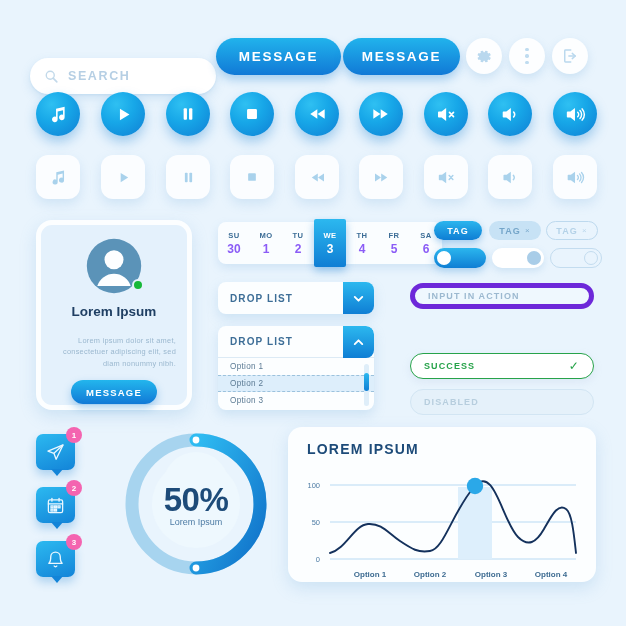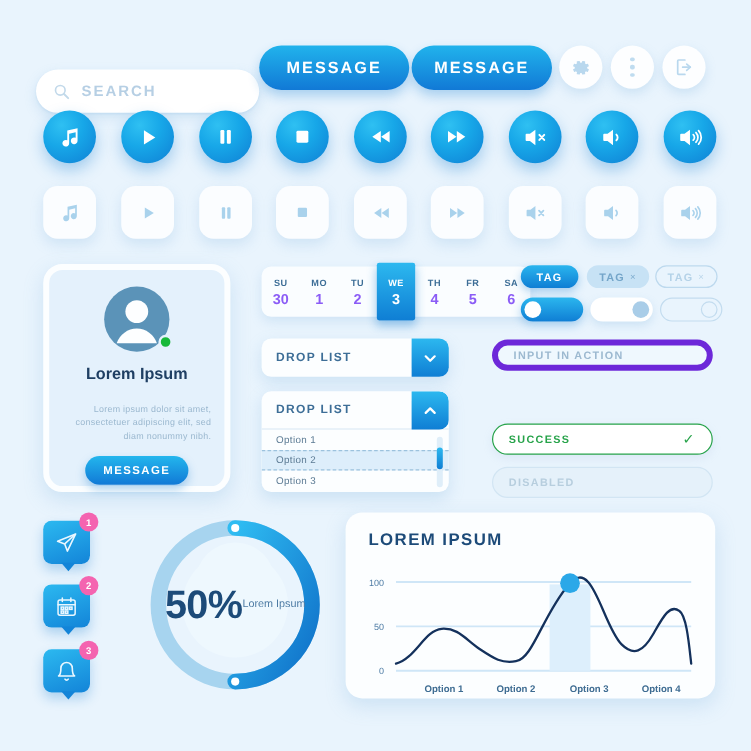"50%" .donut-label { flex-direction: row -> column }
